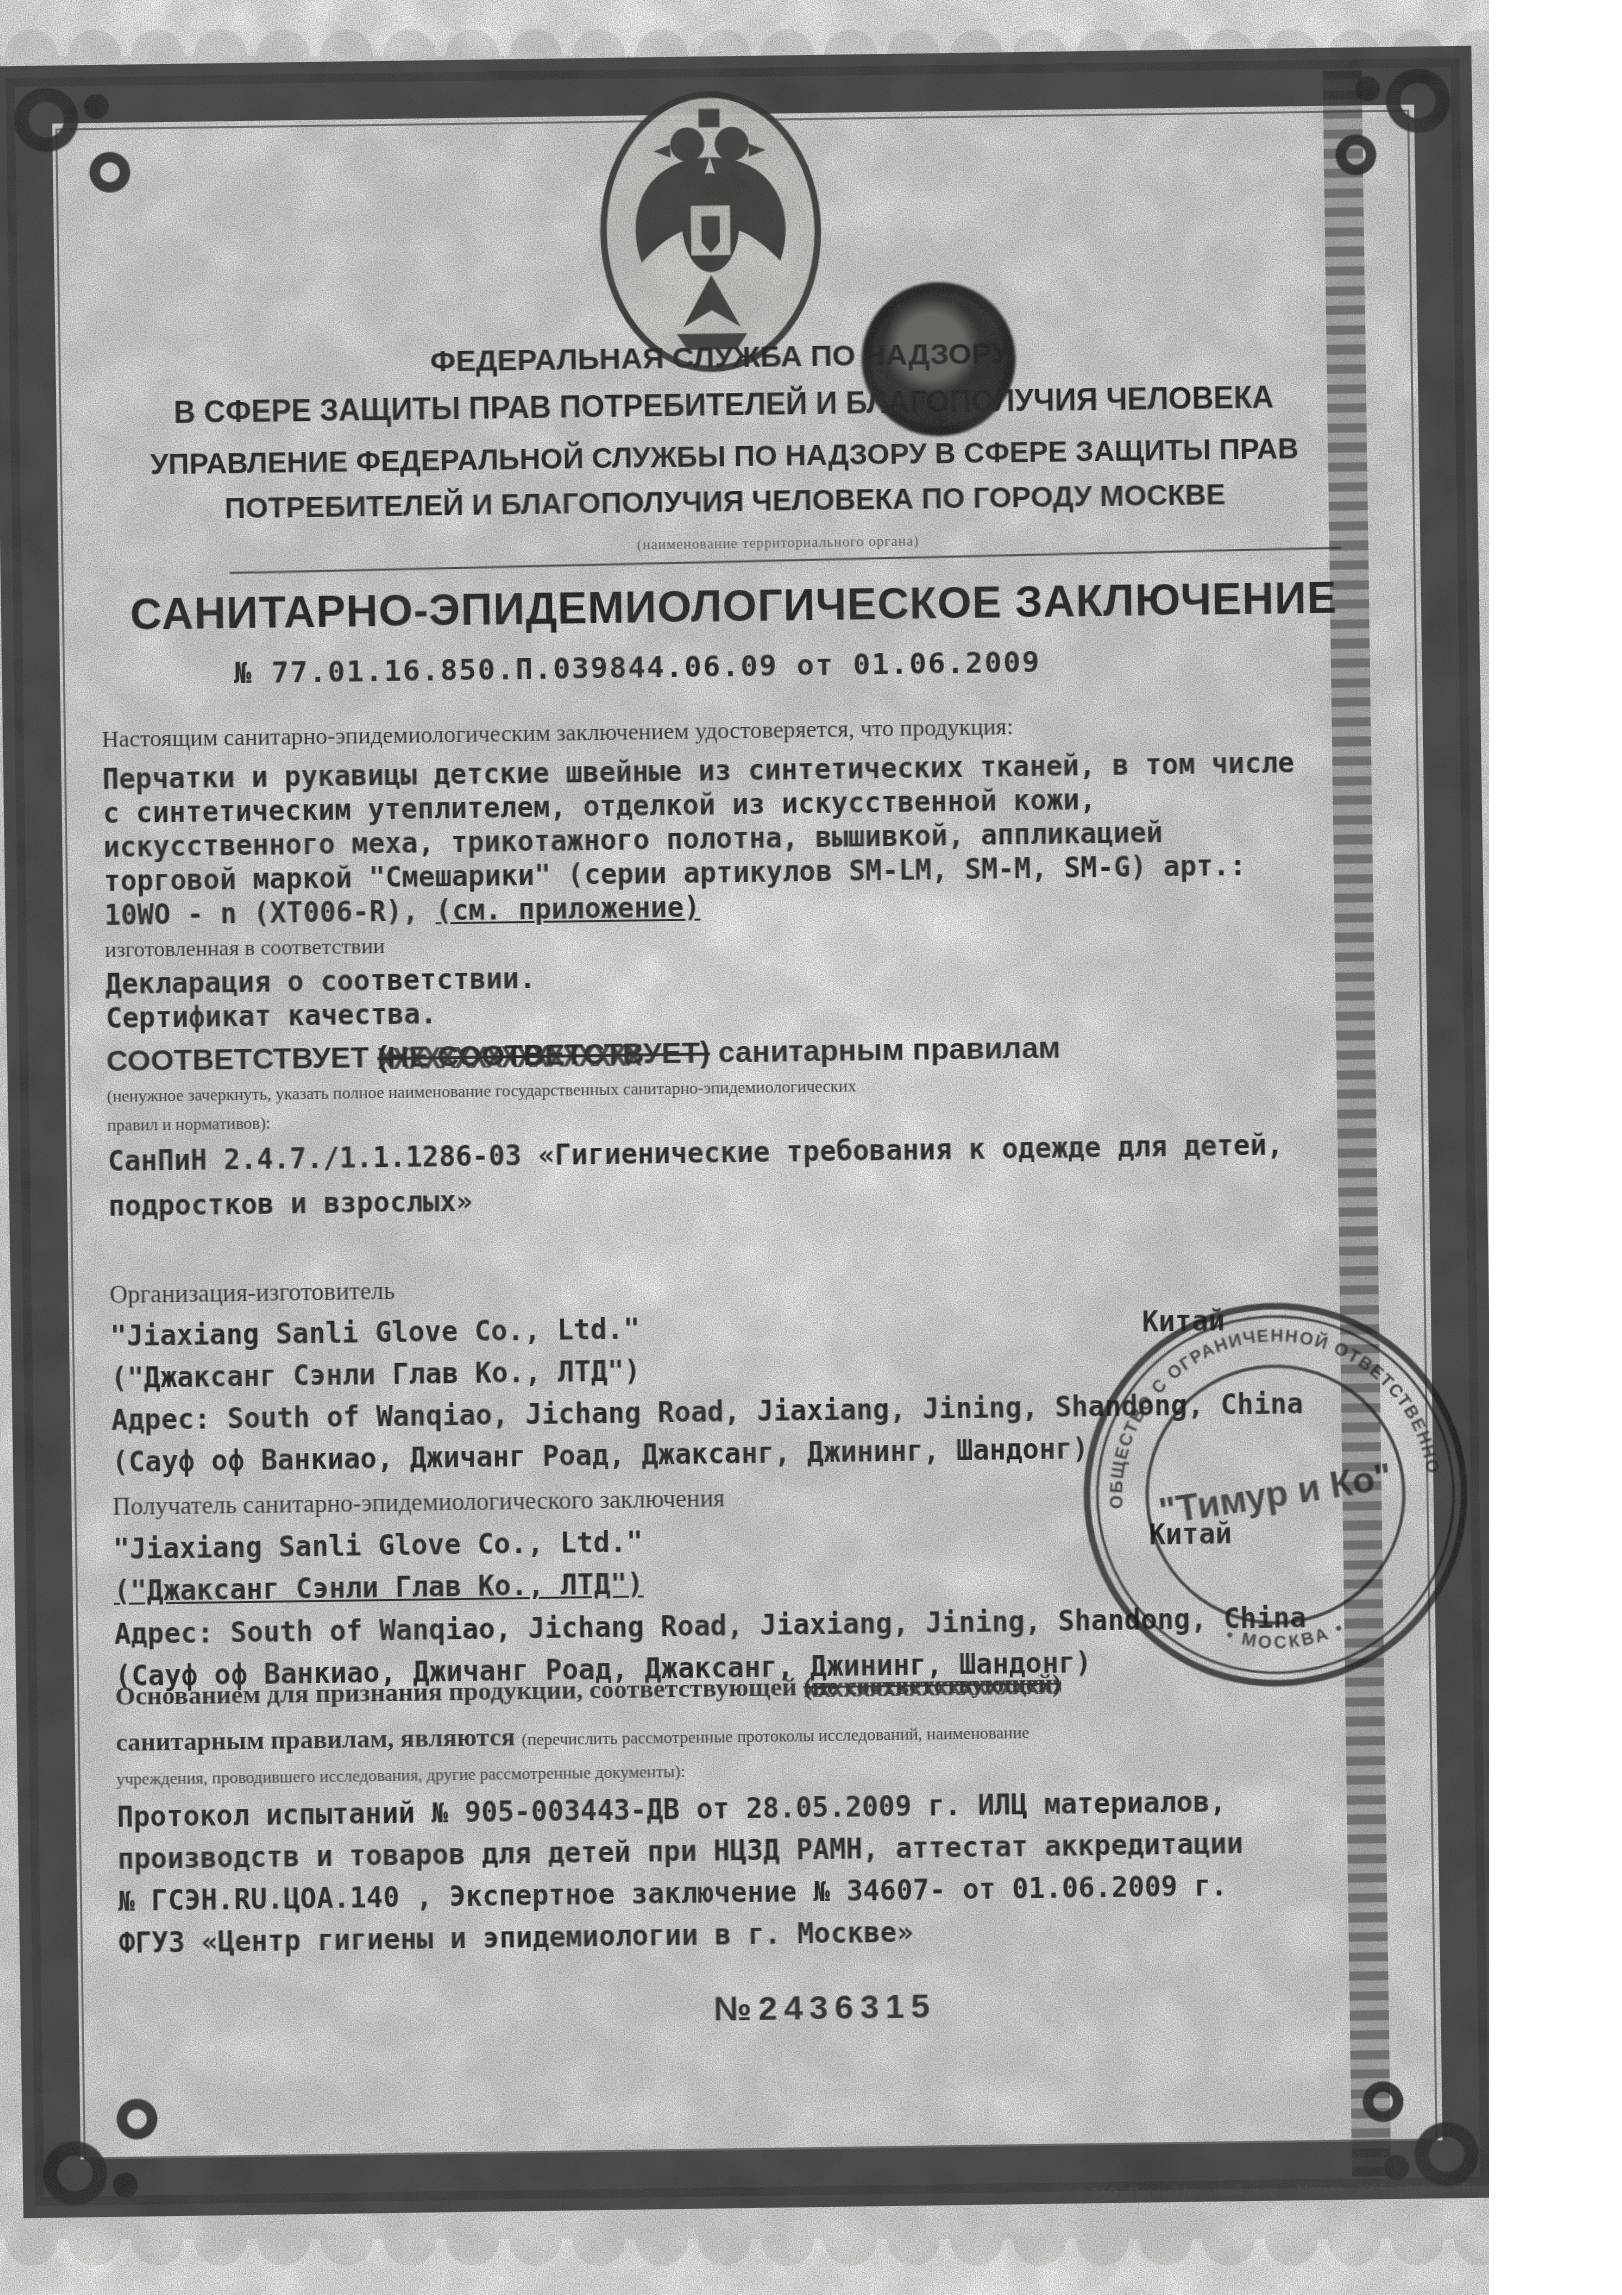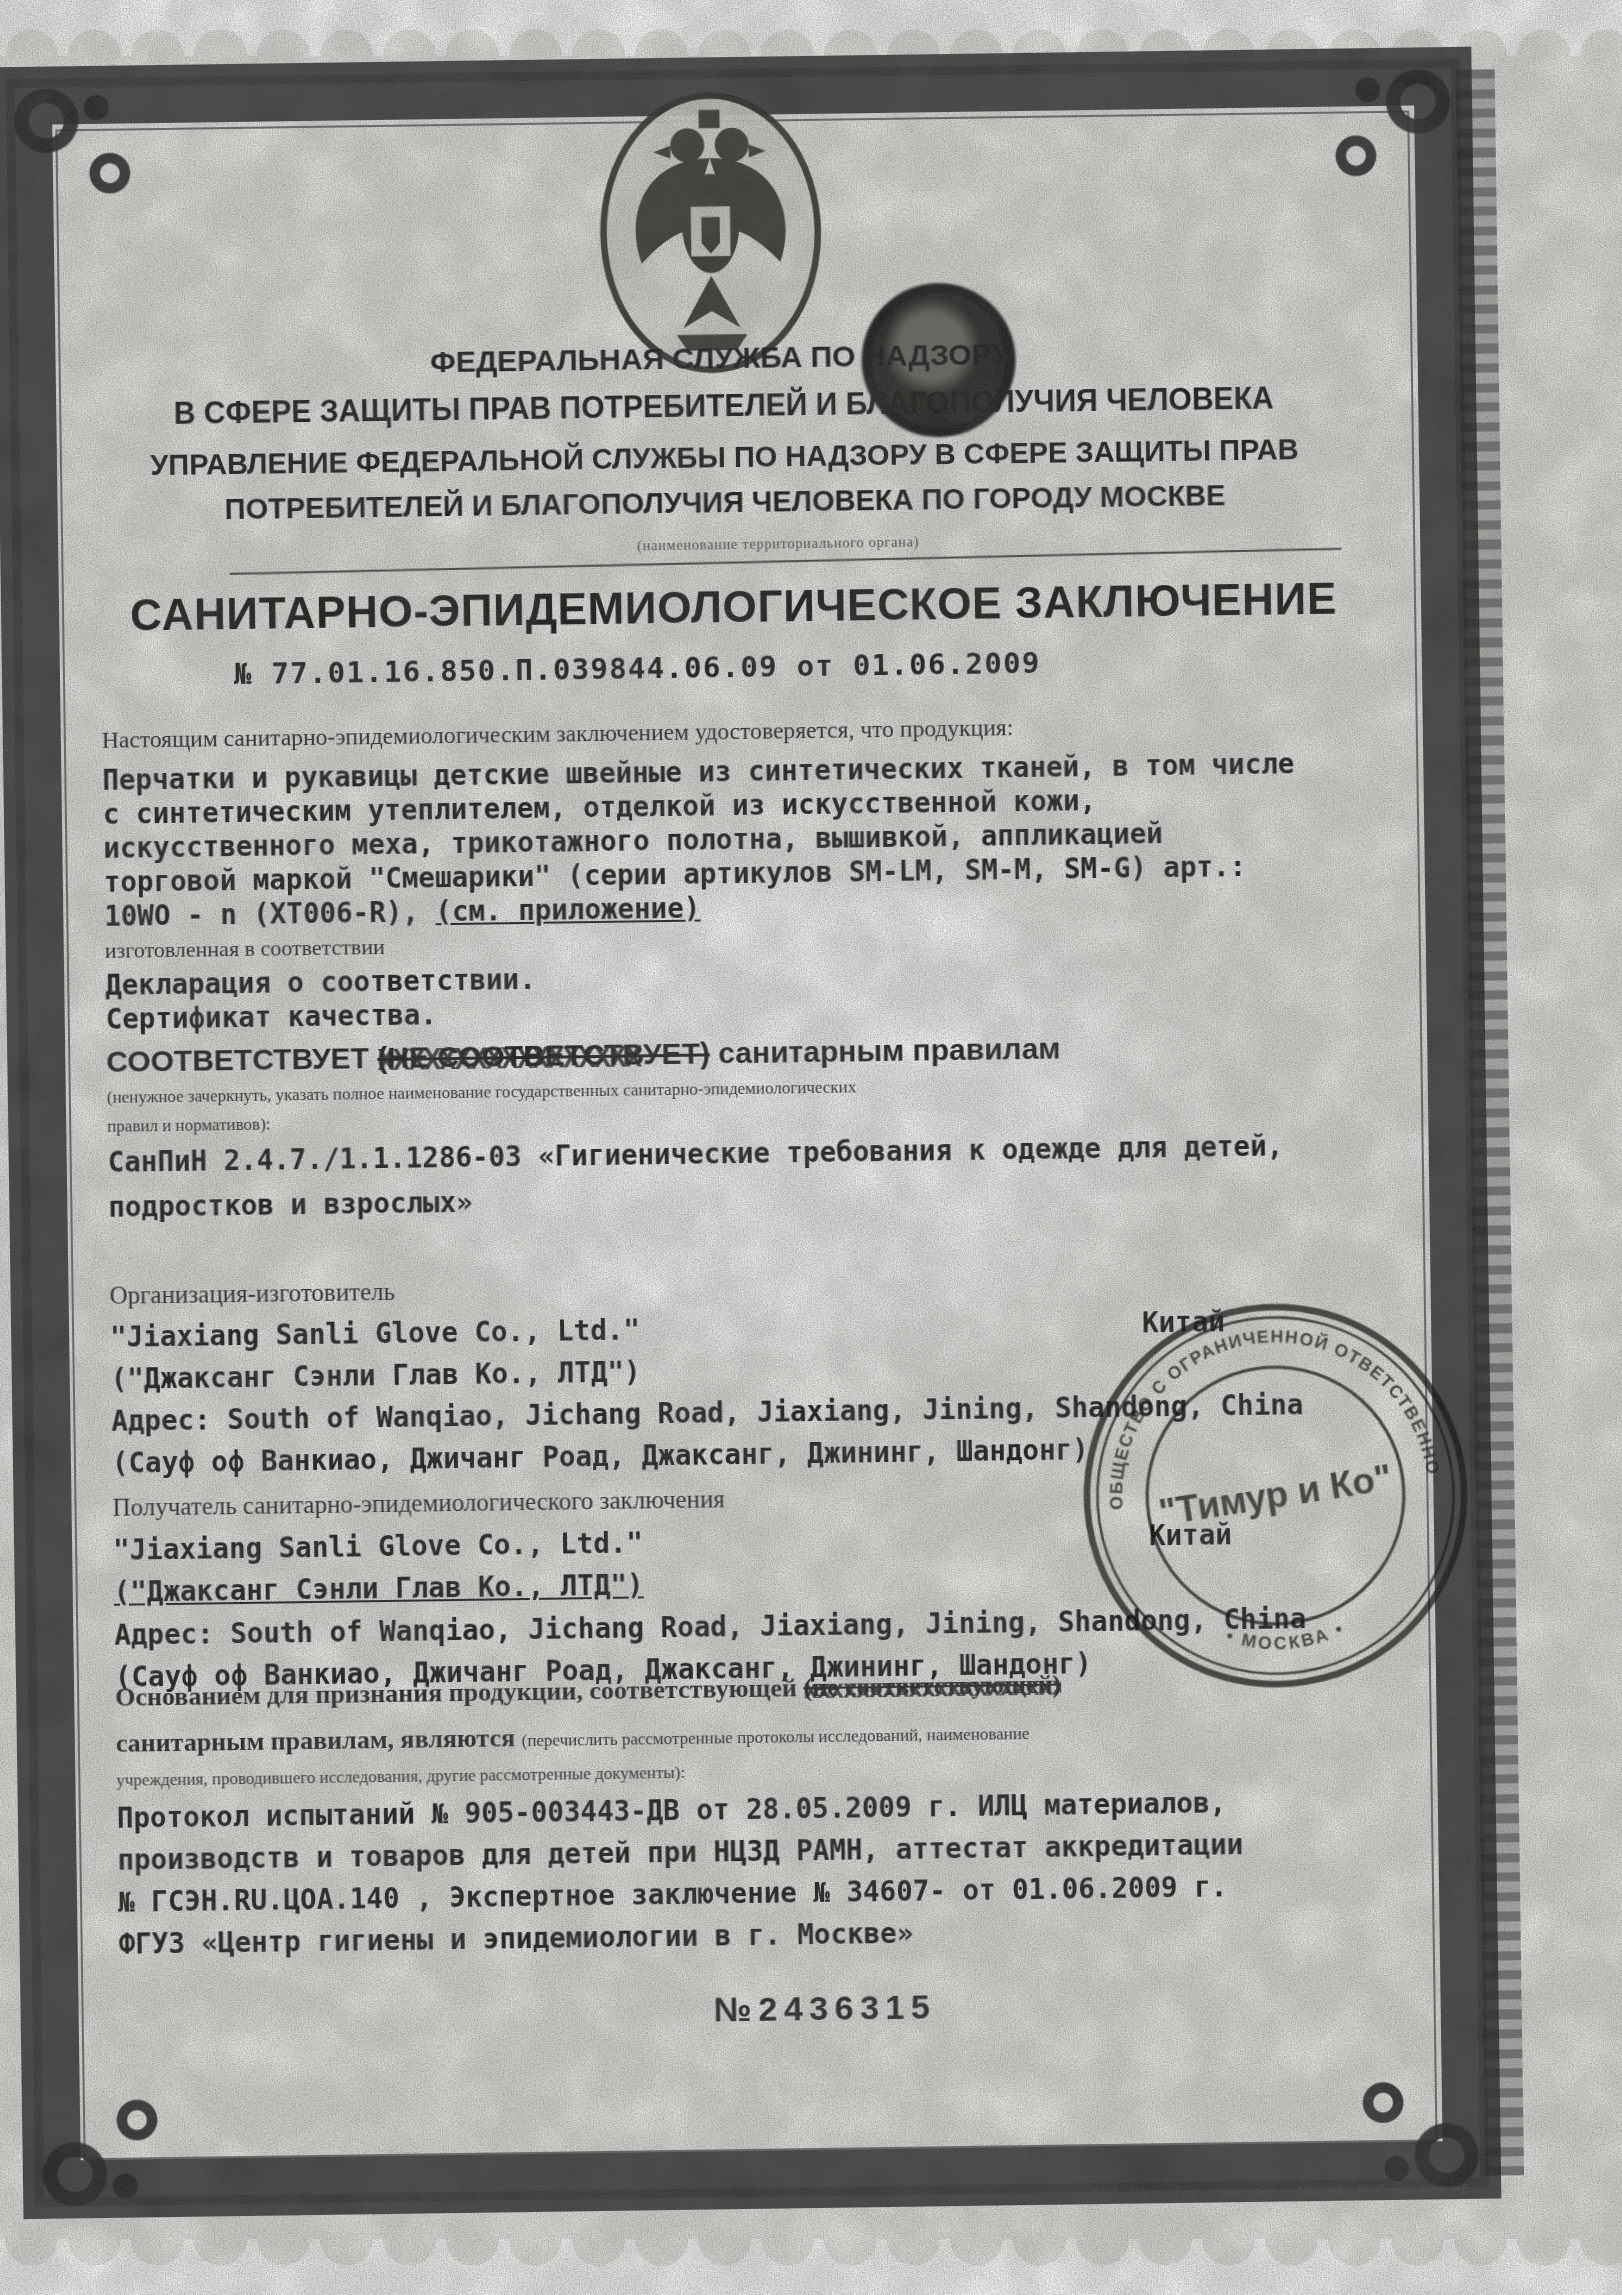"ФЕДЕРАЛЬНАЯ СЛУЖБА ПО НАДЗОРУ" .viewport { padding-left: none -> 44px; width: 1622px -> 1445px }
